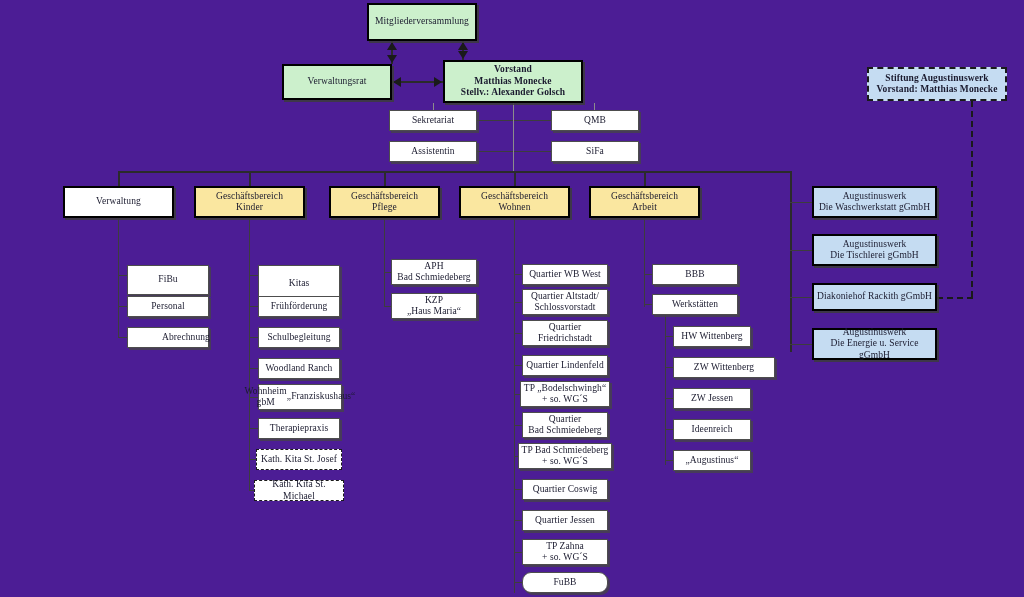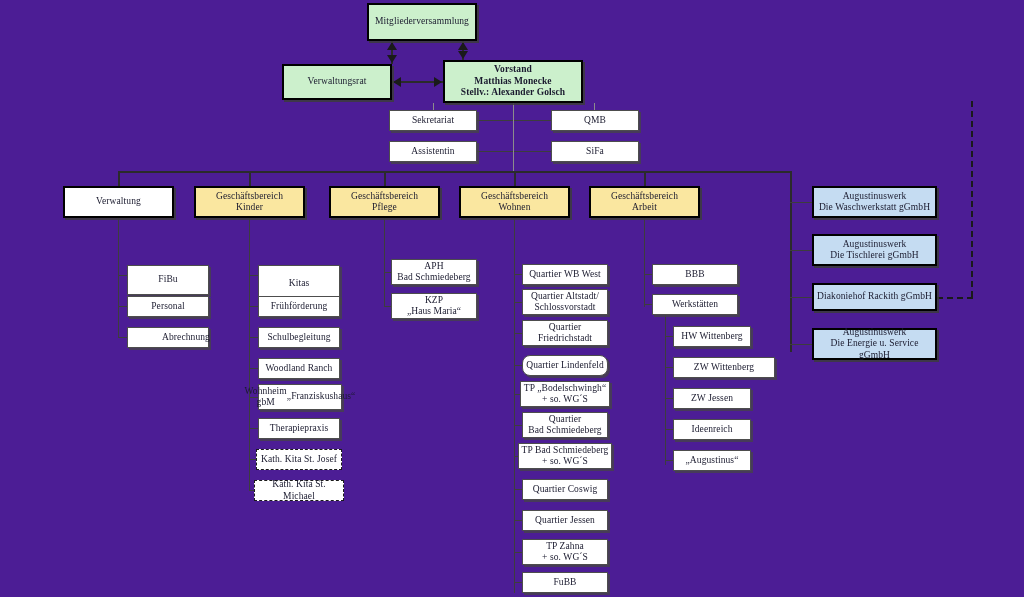"Stiftung Augustinuswerk" div.node { html: none -> <div> <span>Stiftung Augustinuswerk</span> <span>Vorstand: Matthias Monecke</span> </div> }
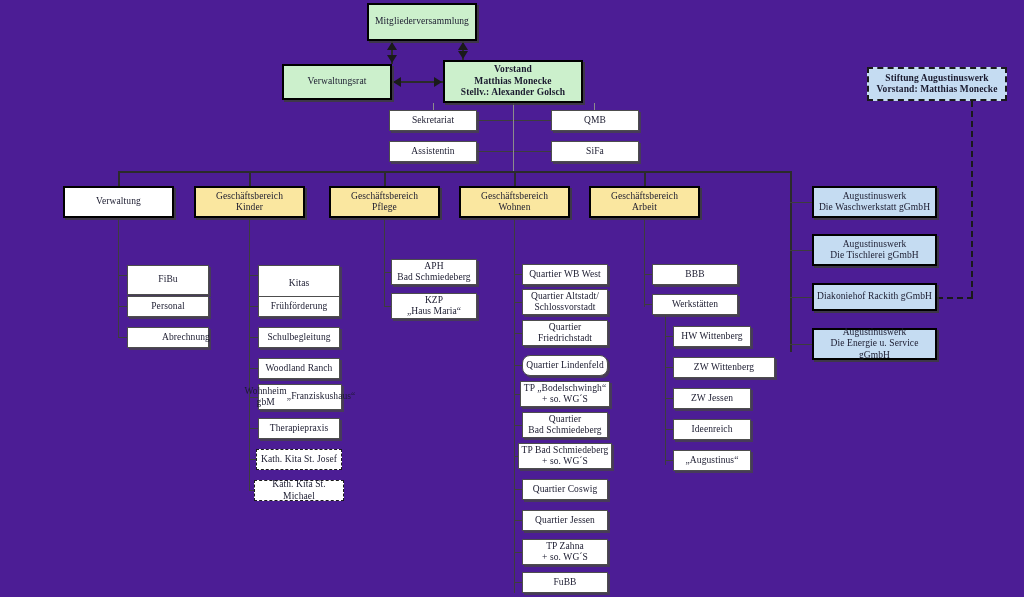"Quartier Lindenfeld" div.node { border-radius: 8px -> none }
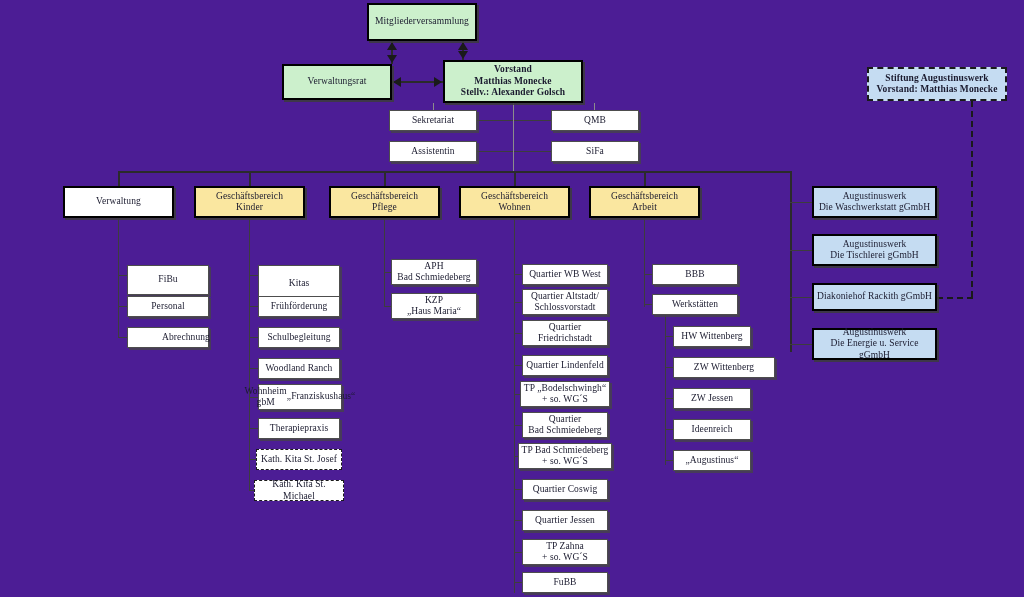"FuBB" div.node { border-radius: none -> 9px }
